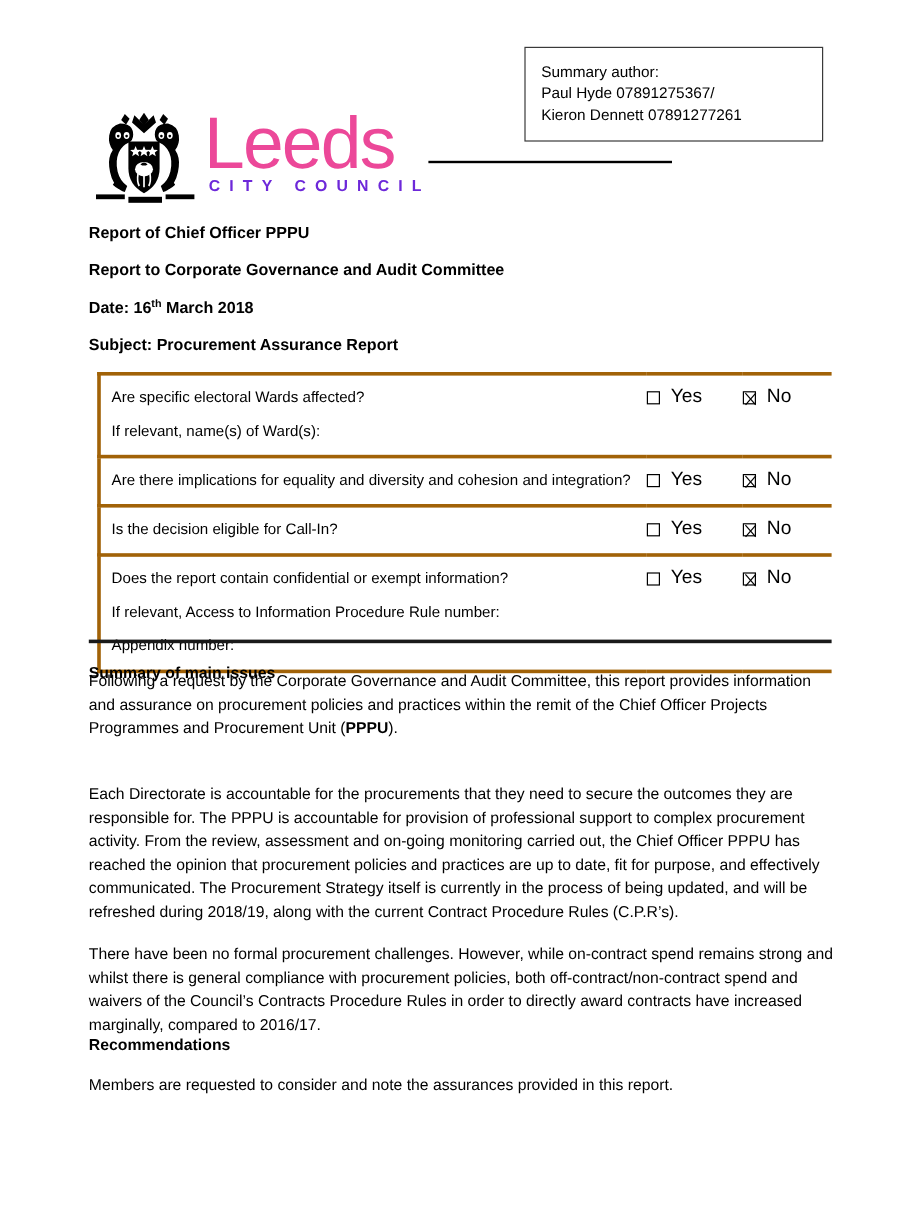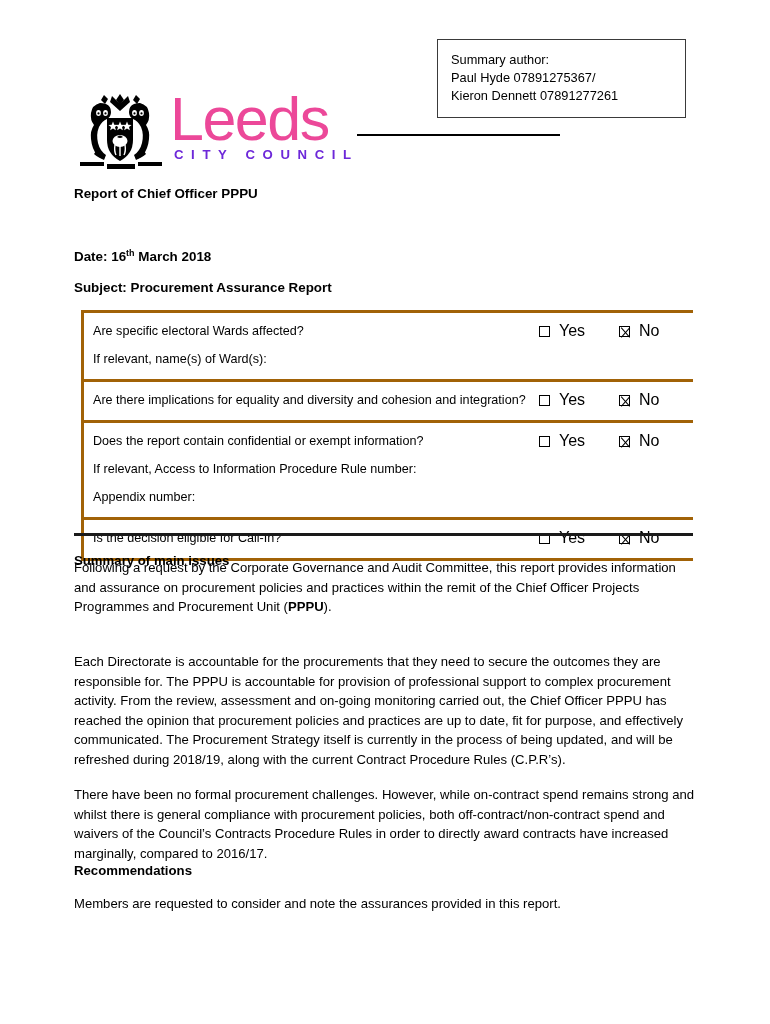"Report to Corporate Governance and" div.rpt-head { html: none -> <div>Report to Corporate Governance and Audit Committee</div> }
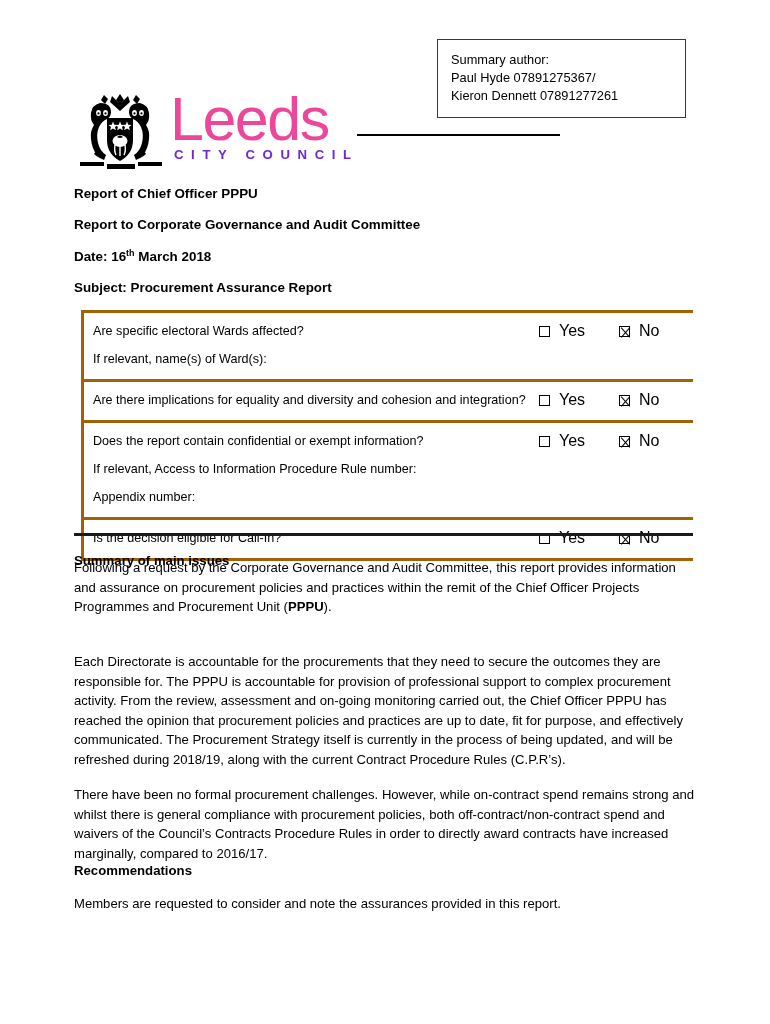"Does the report contain confidential" tr { order: before "Is the decision eligible for" -> after "Is the decision eligible for" }
